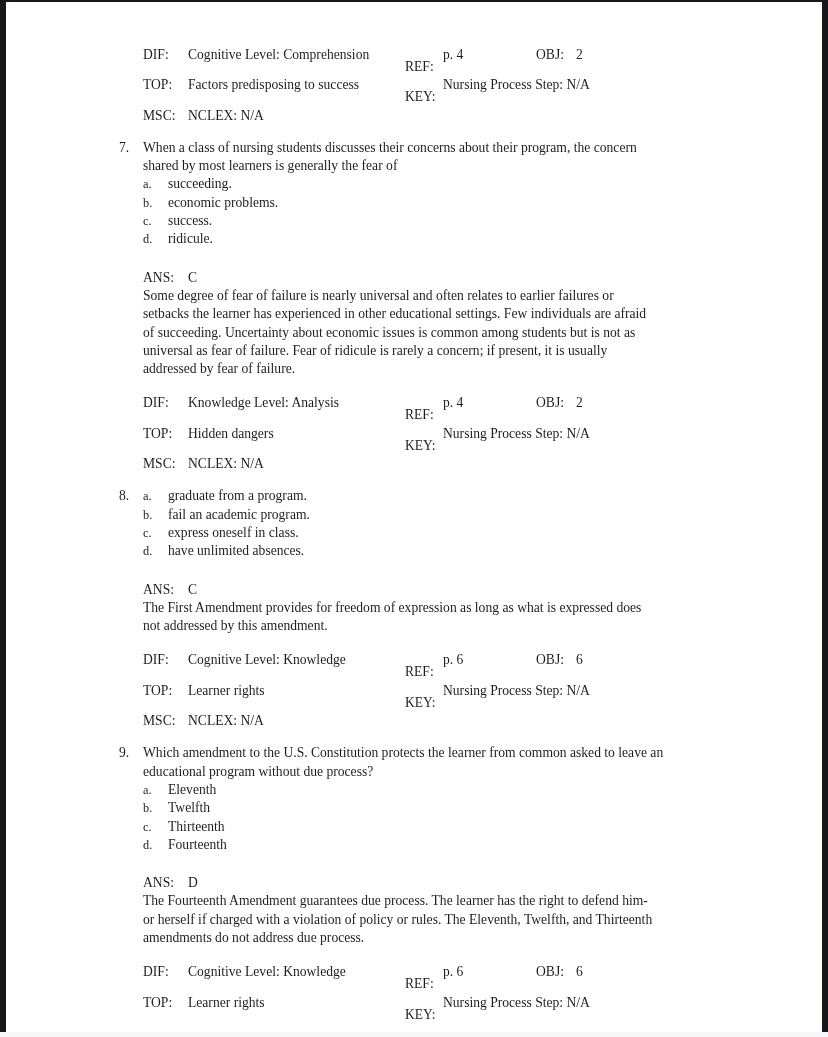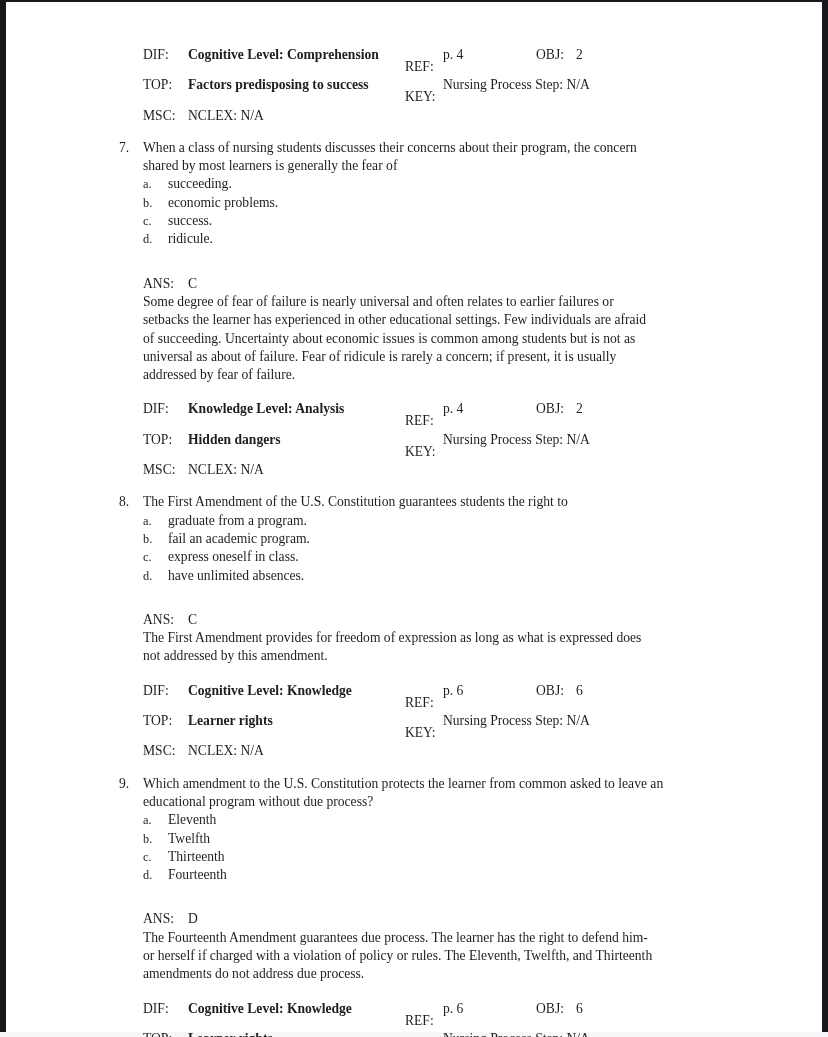"Cognitive Level: Comprehension" .m-val1 { font-weight: bold -> none }
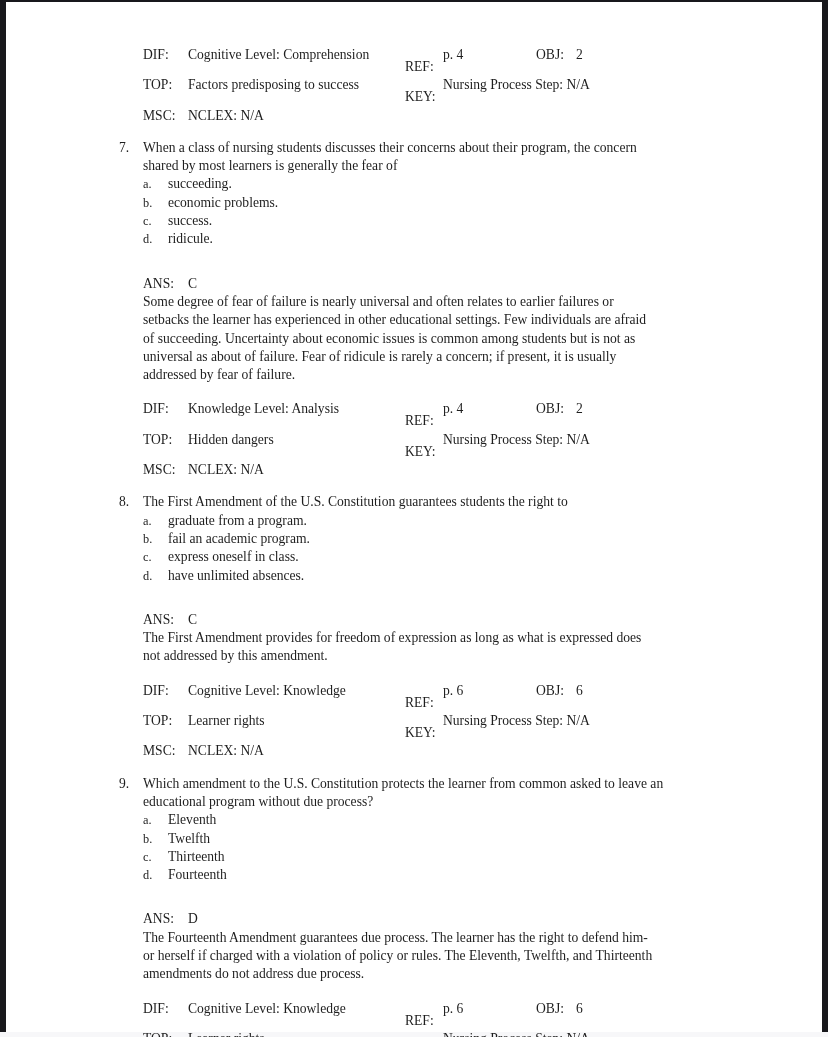"ANS:" .answer-block { margin-top: 26px -> 20px }
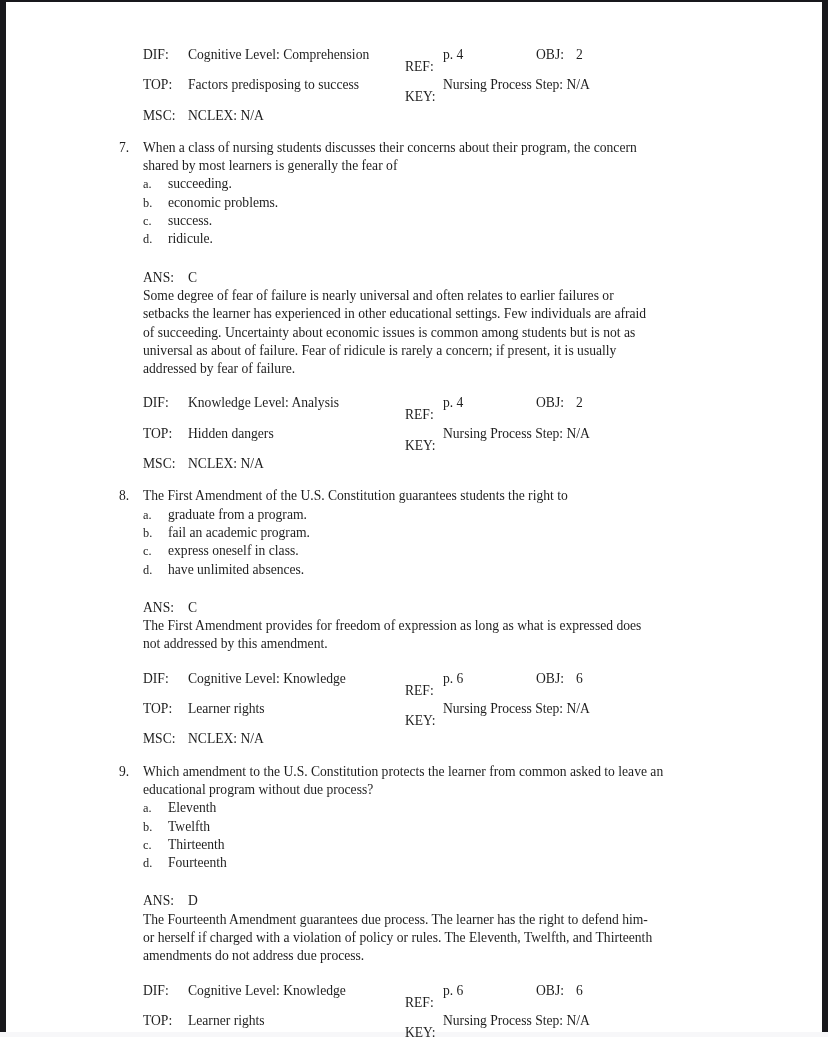"universal as about of failure." div { text: about -> fear }
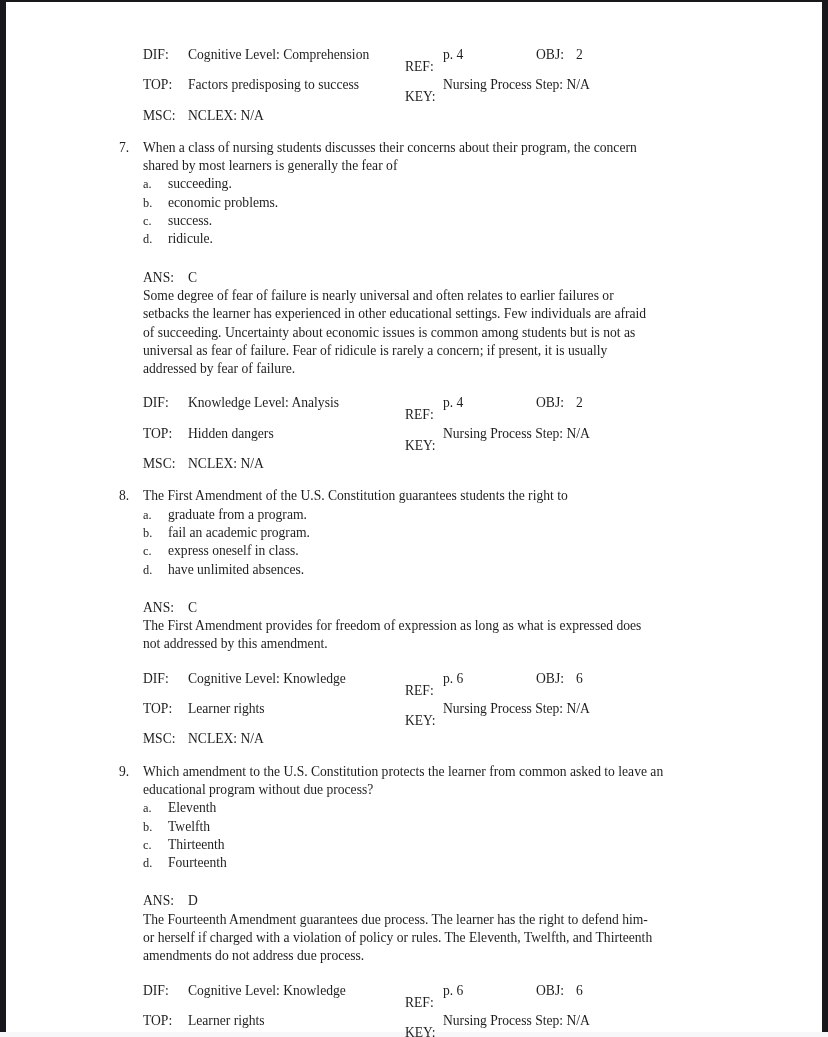"The First Amendment of the" div { html: <div>The First Amendment of the U.S. Constitution guarantees students the right to</div> -> none }
